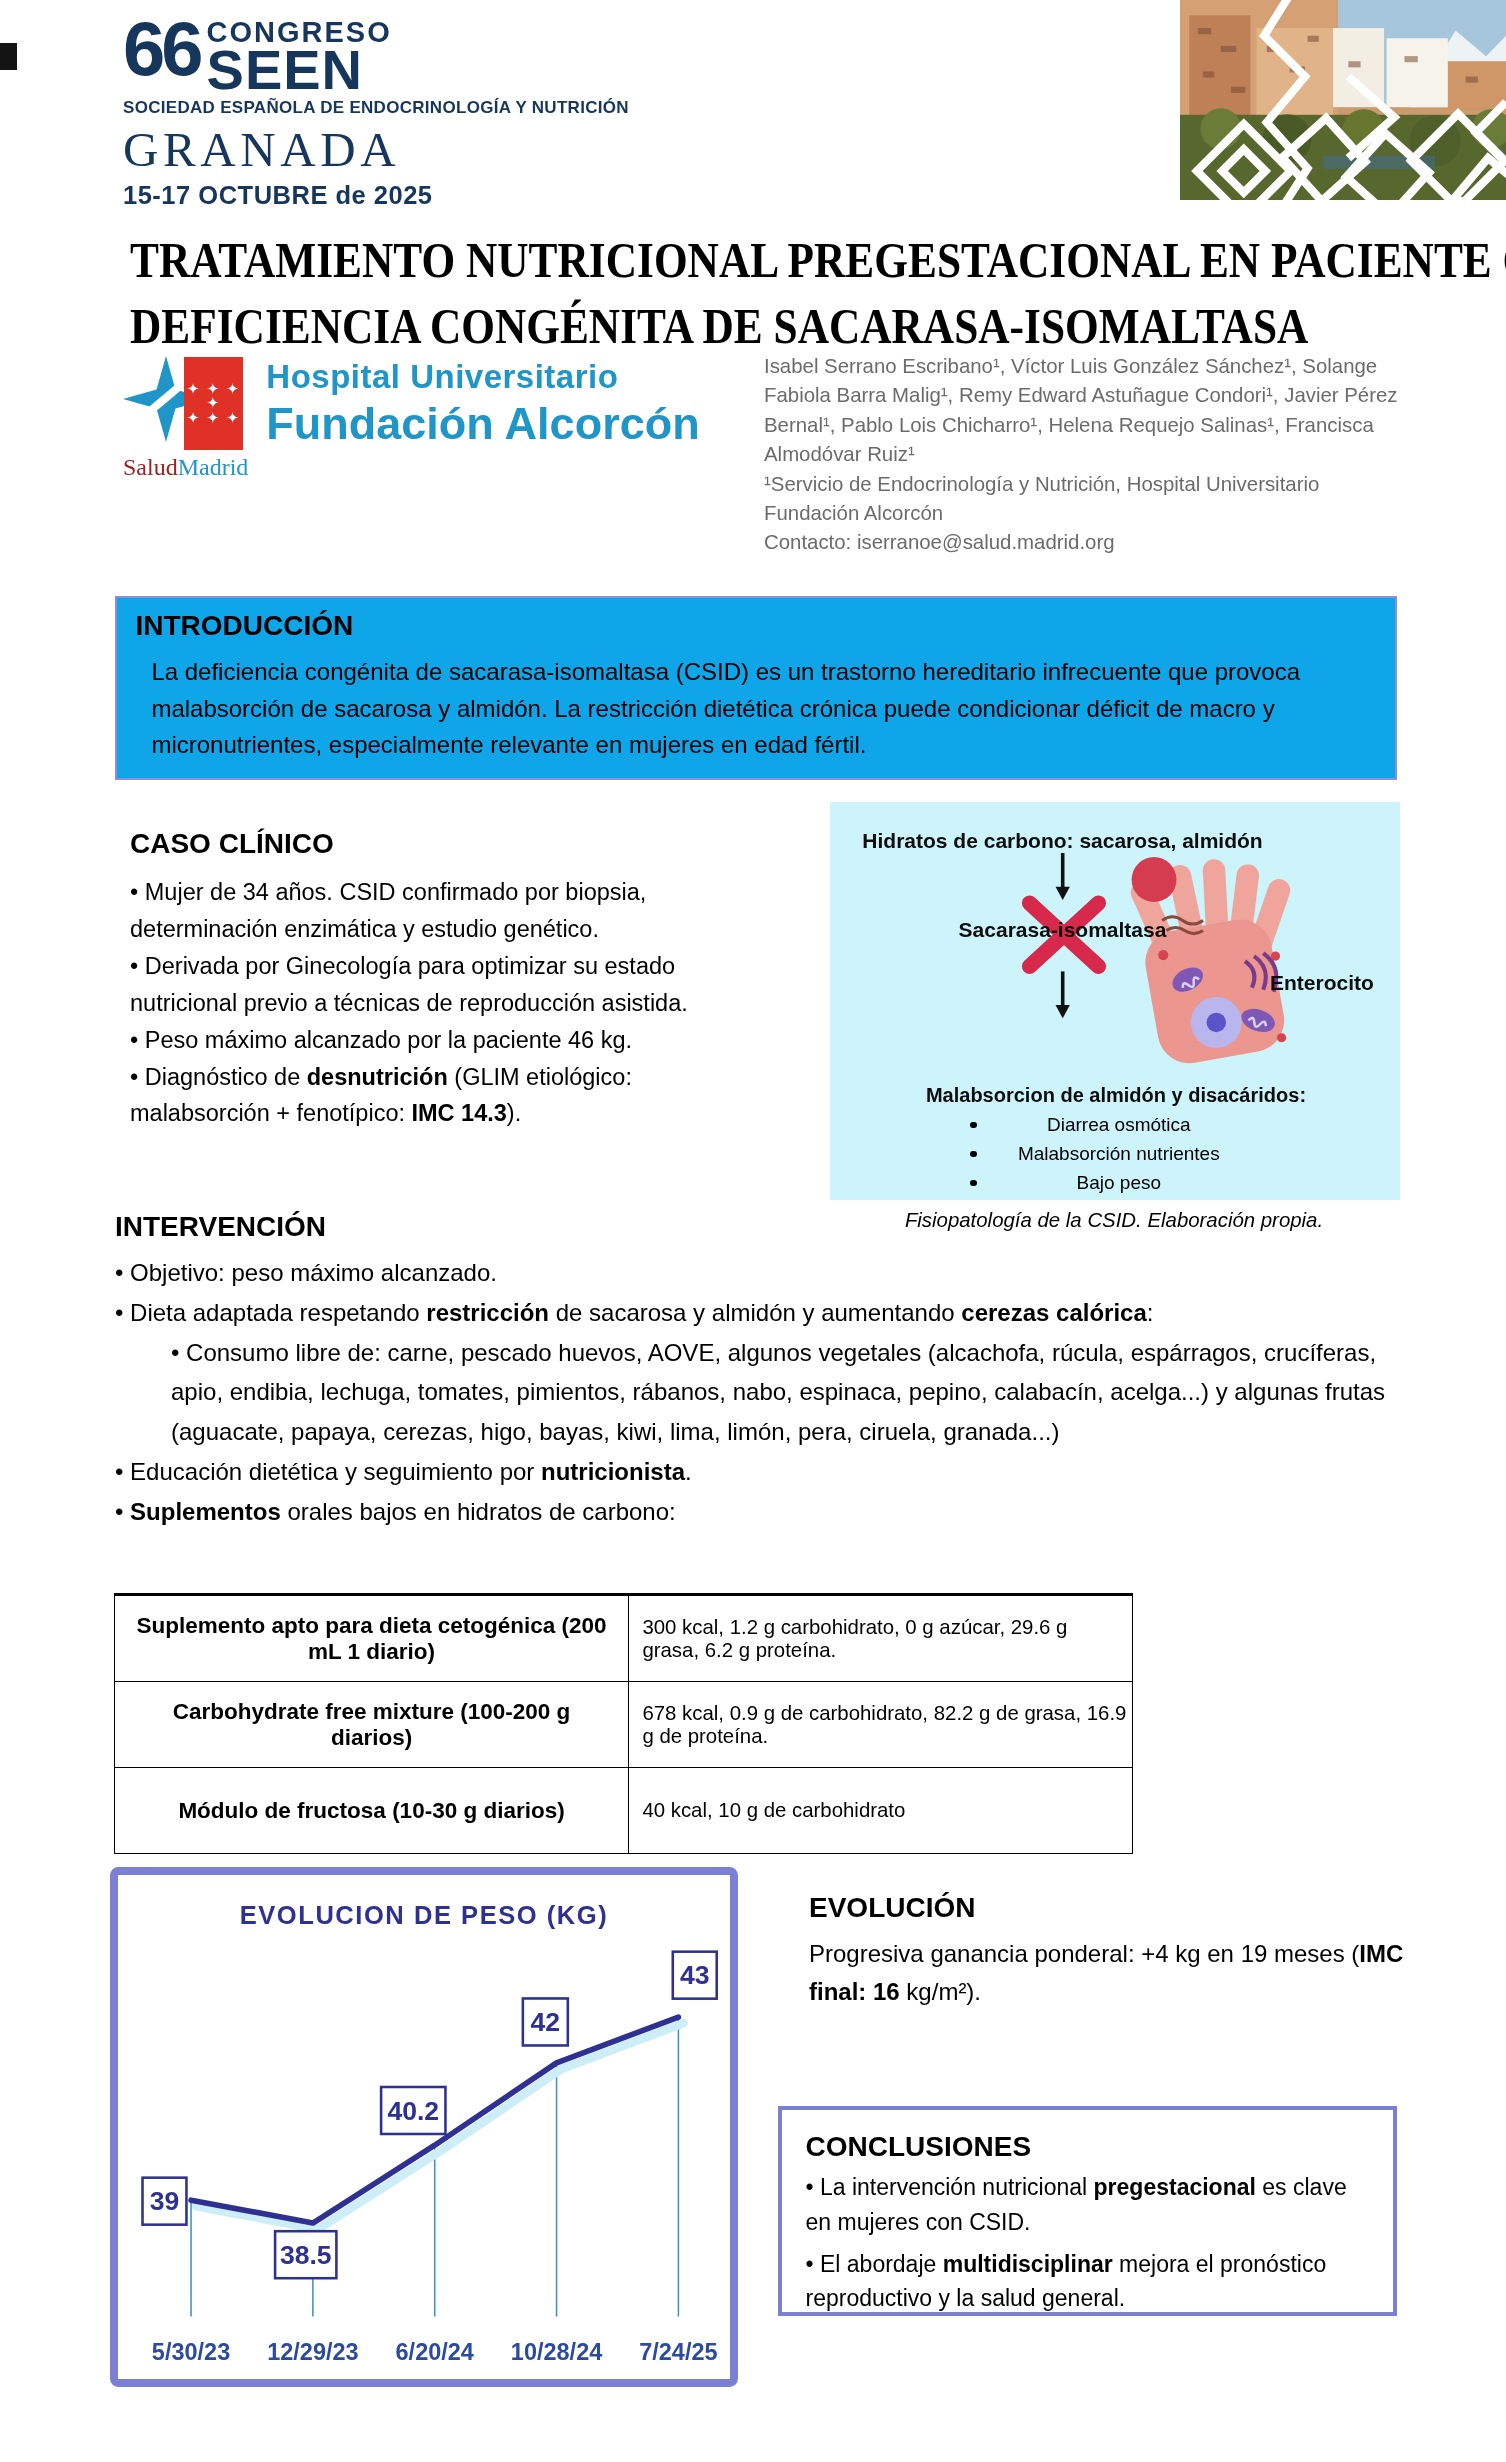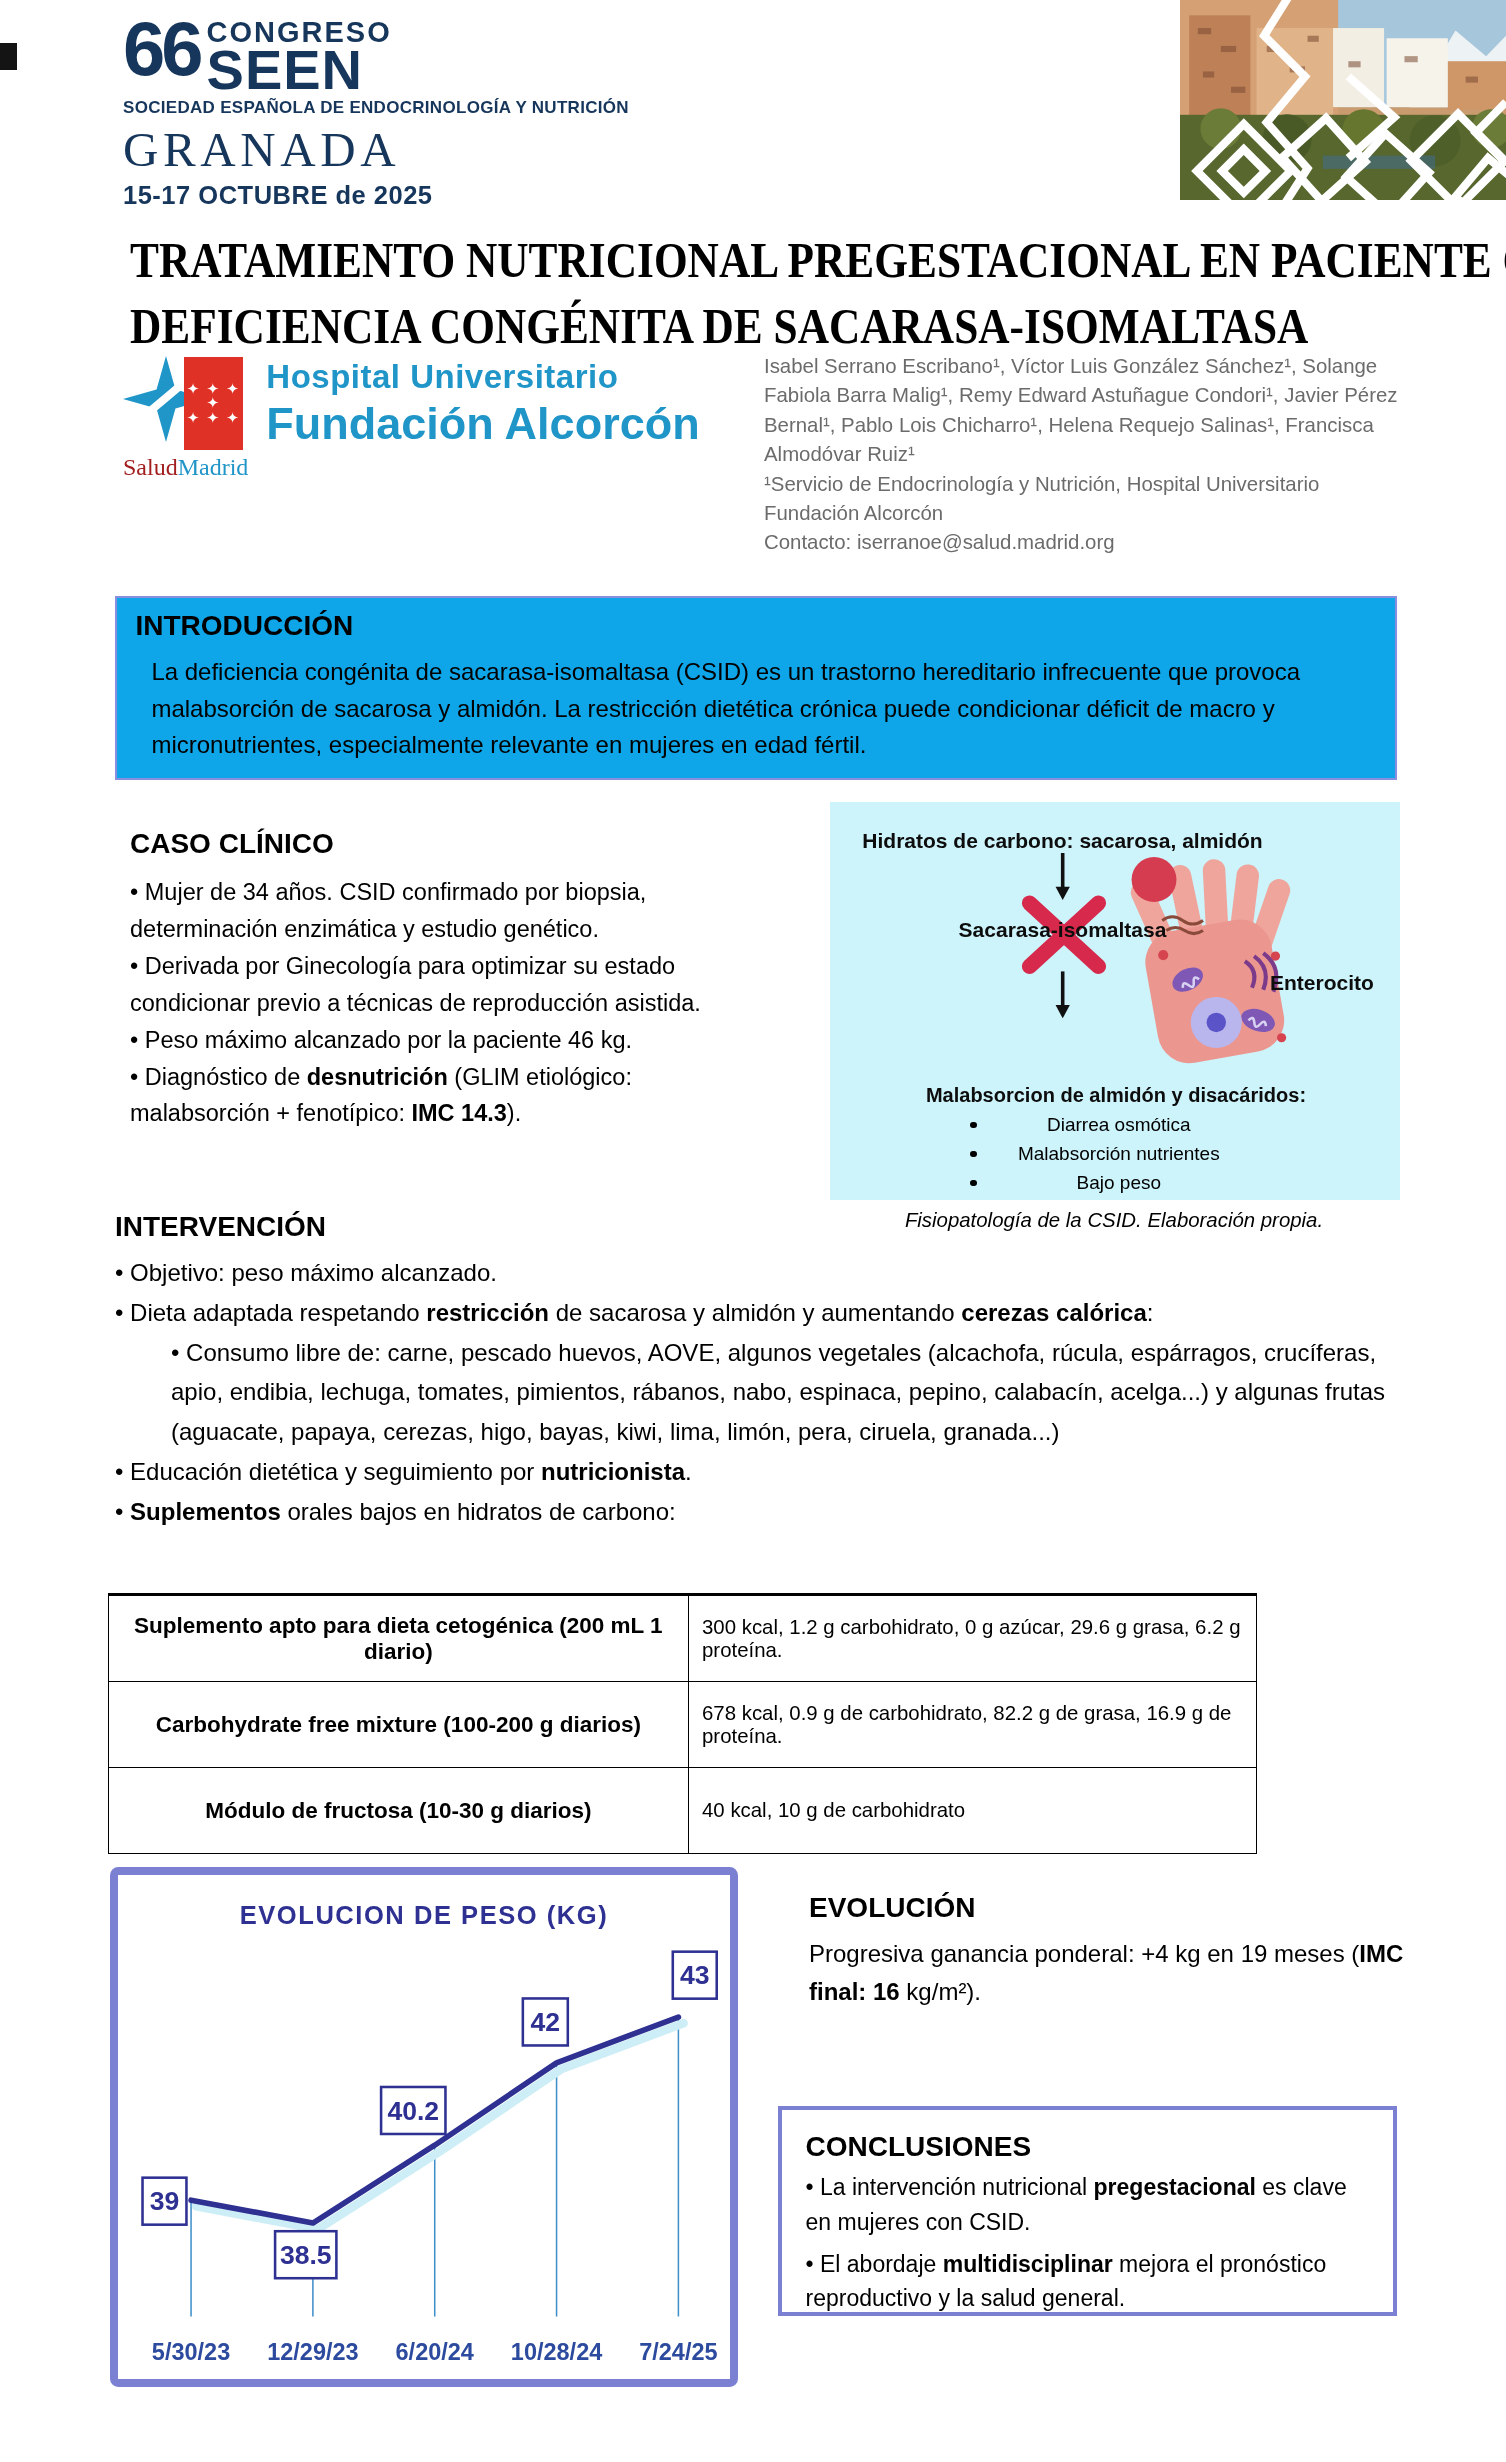"Derivada por Ginecología para optimizar" span { text: condicionar -> nutricional }
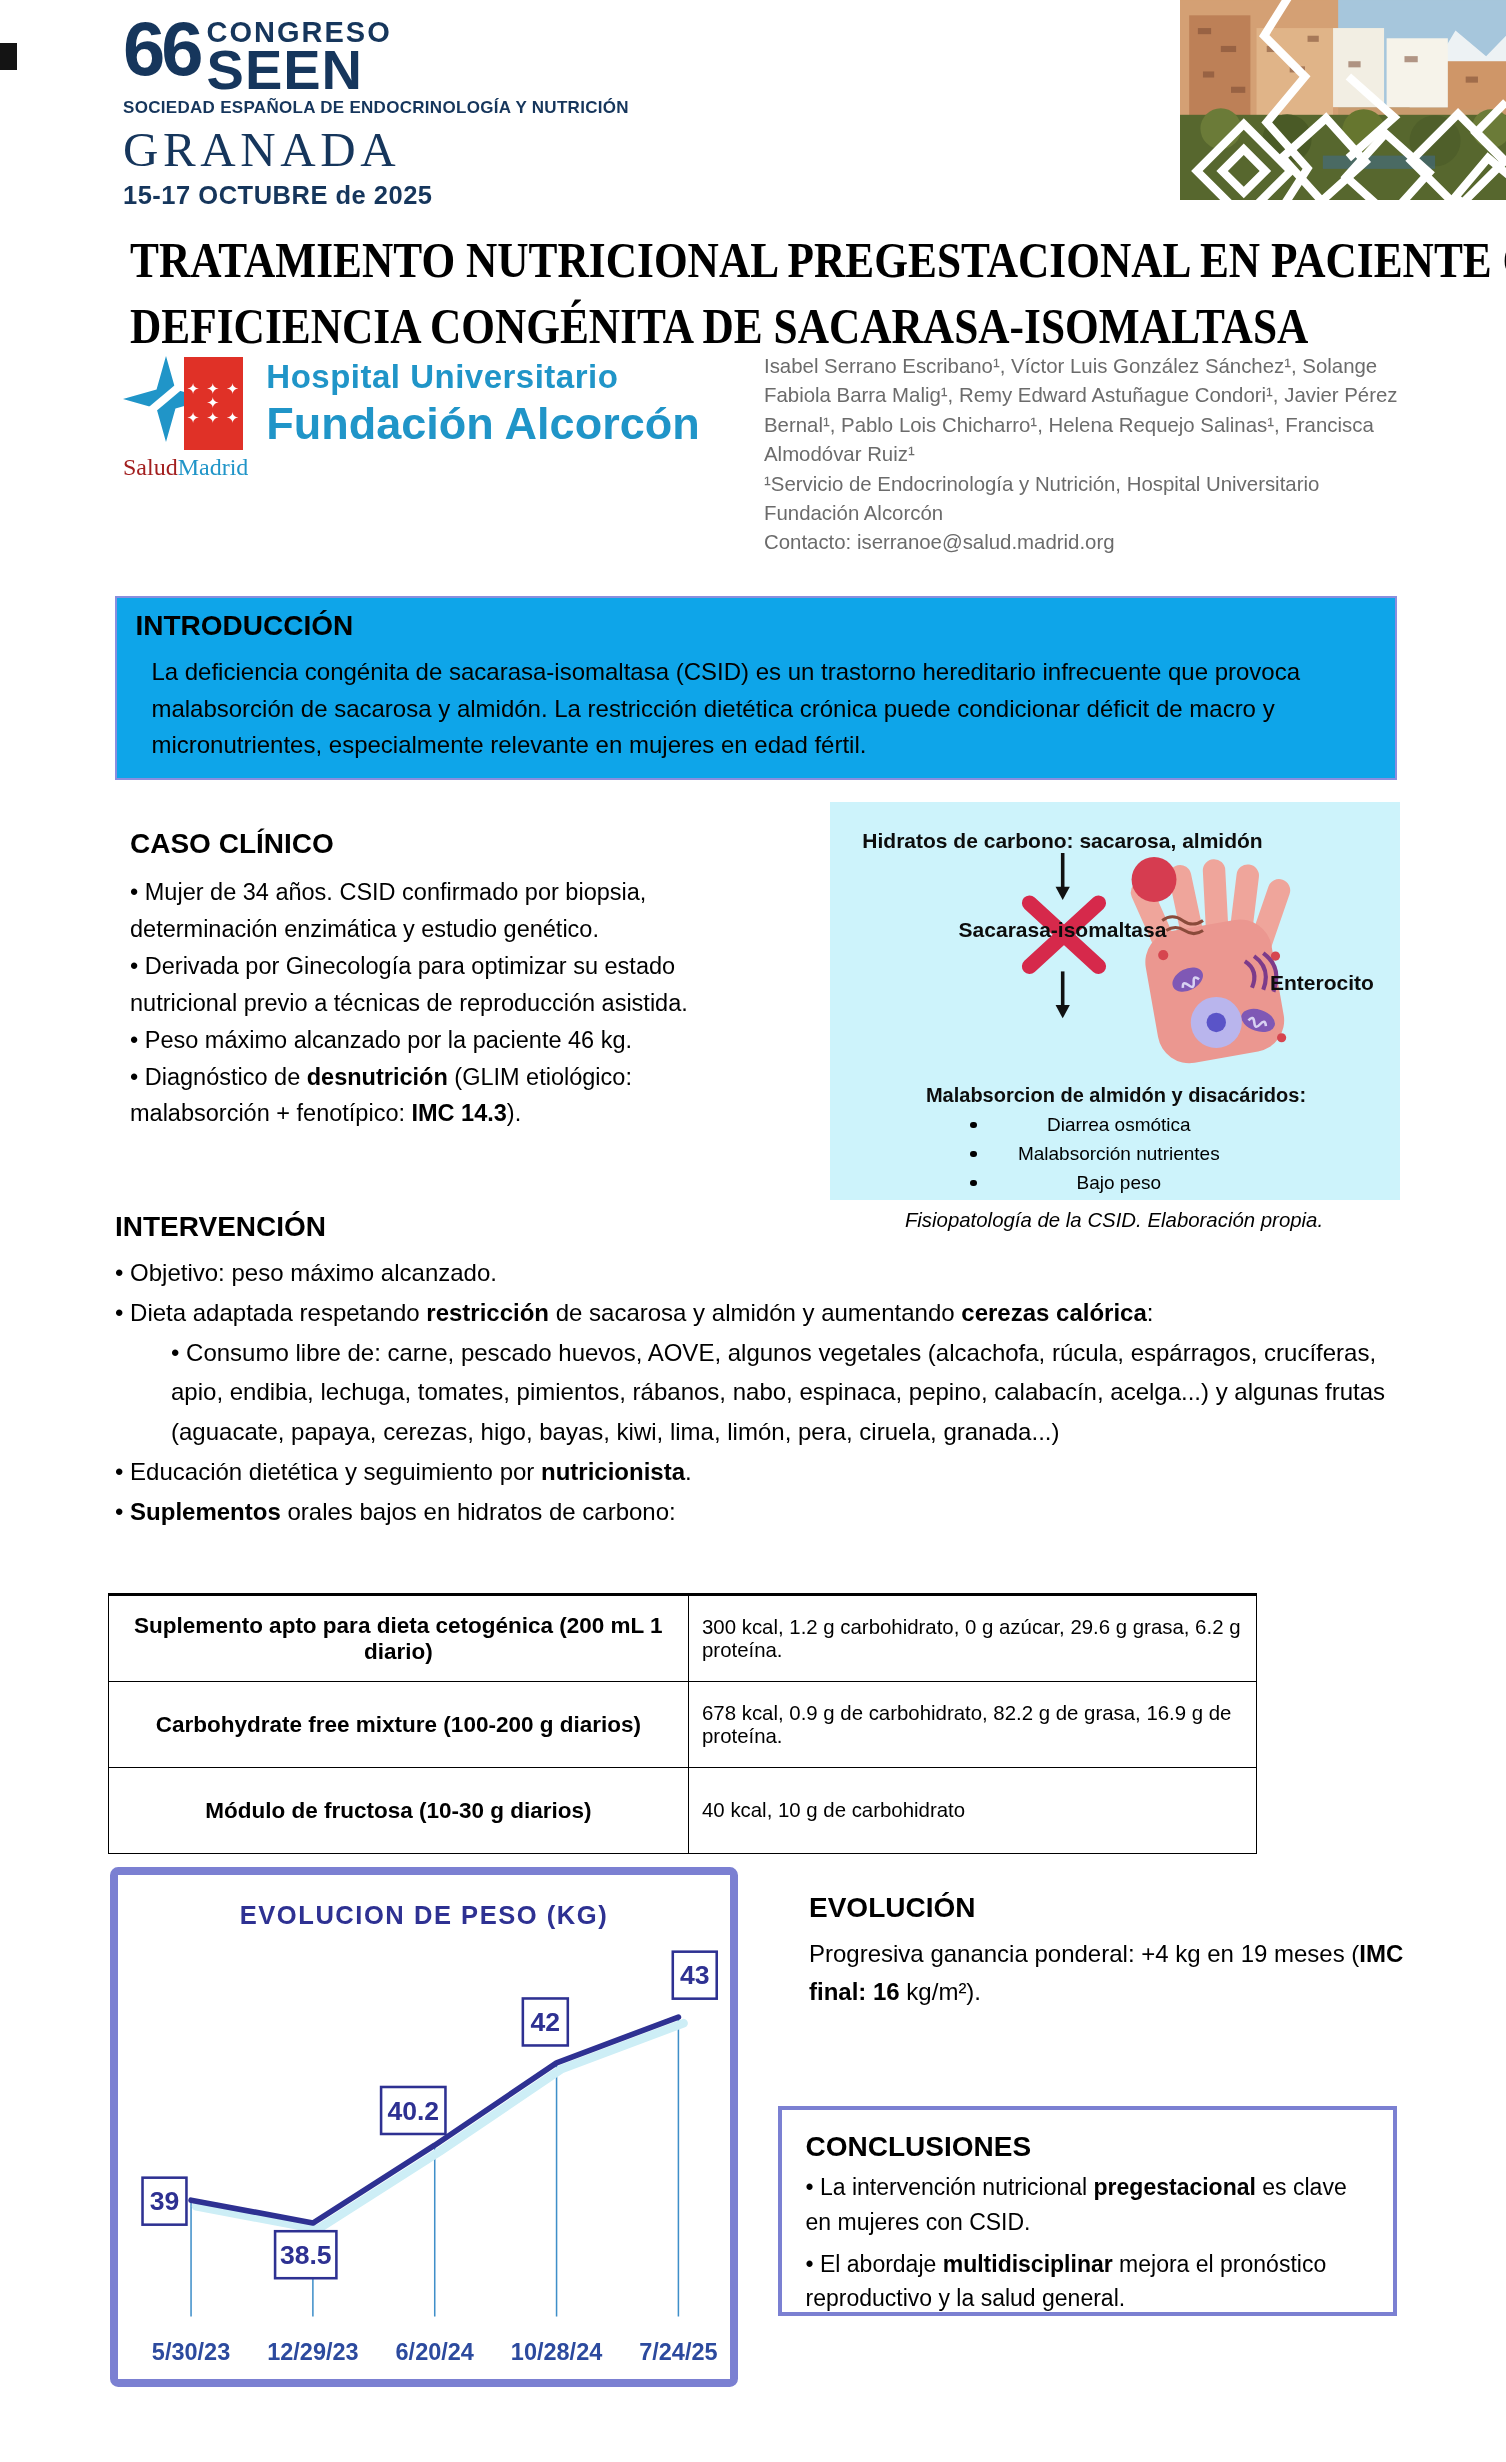"Suplemento apto para dieta cetogénica" #supp-table { left: 108px -> 114px; width: 1149px -> 1019px }
